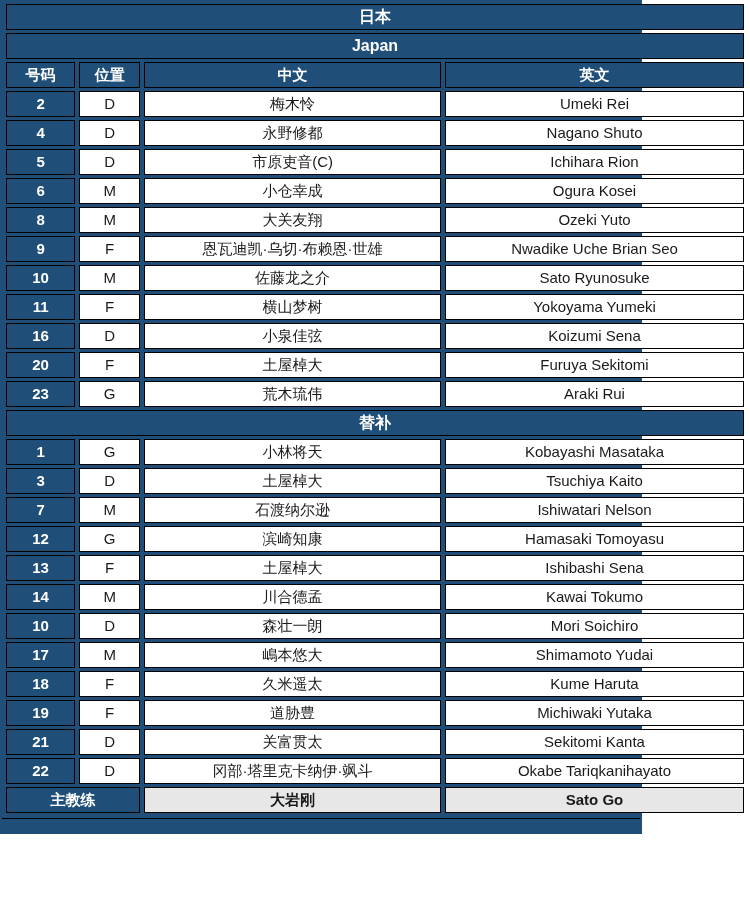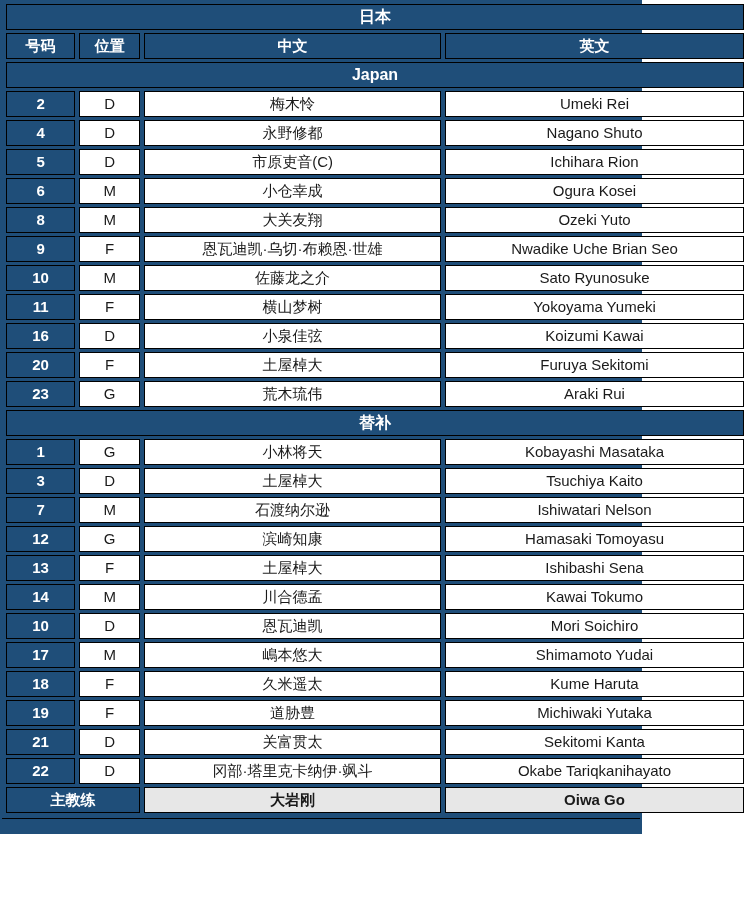"号码" tr { order: before "Japan" -> after "Japan" }
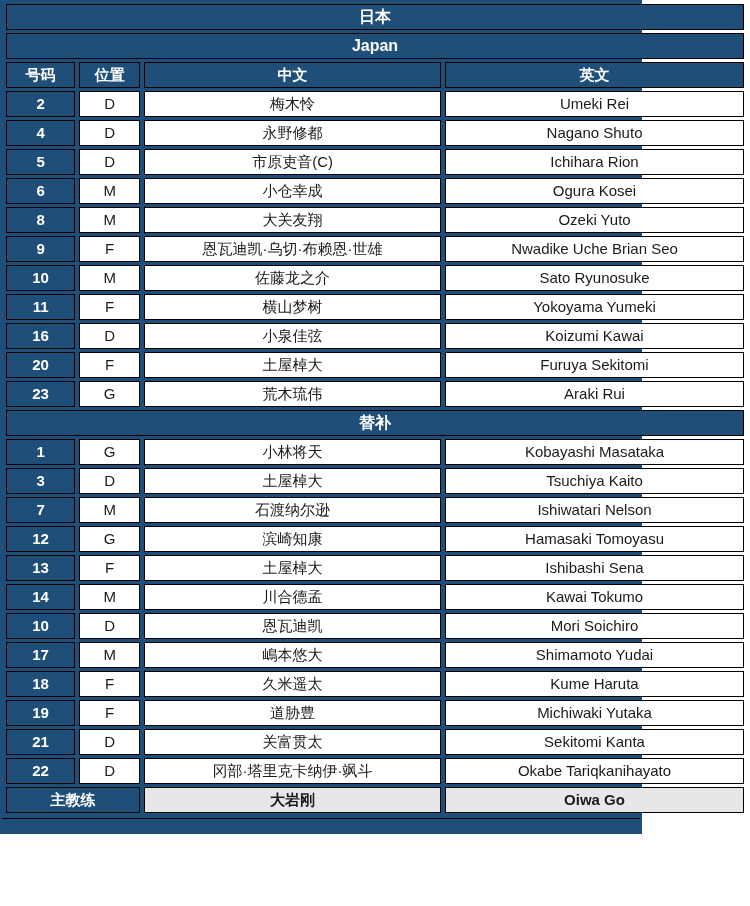"Koizumi Kawai" td.white-cell { text: Kawai -> Sena }
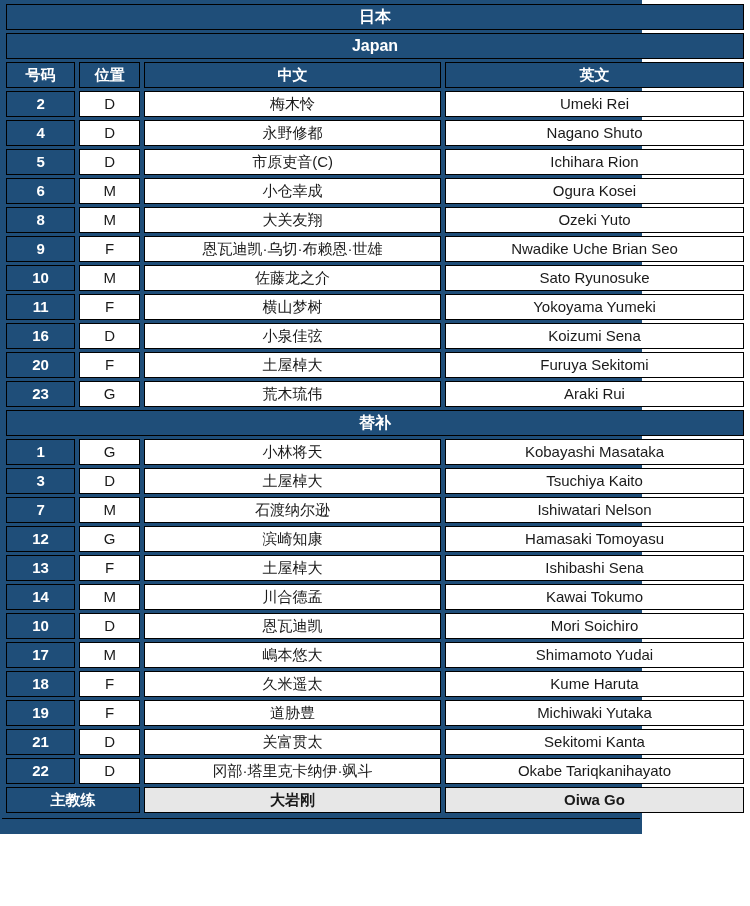"恩瓦迪凯" td.white-cell { text: 恩瓦迪凯 -> 森壮一朗 }
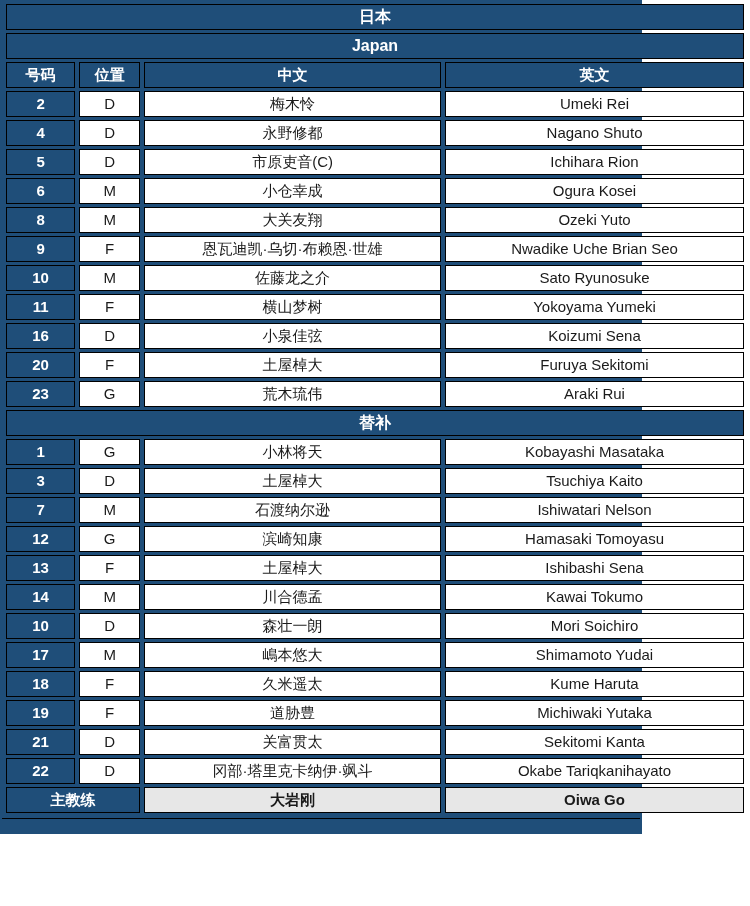"Oiwa Go" td.gray-cell { text: Oiwa -> Sato }
